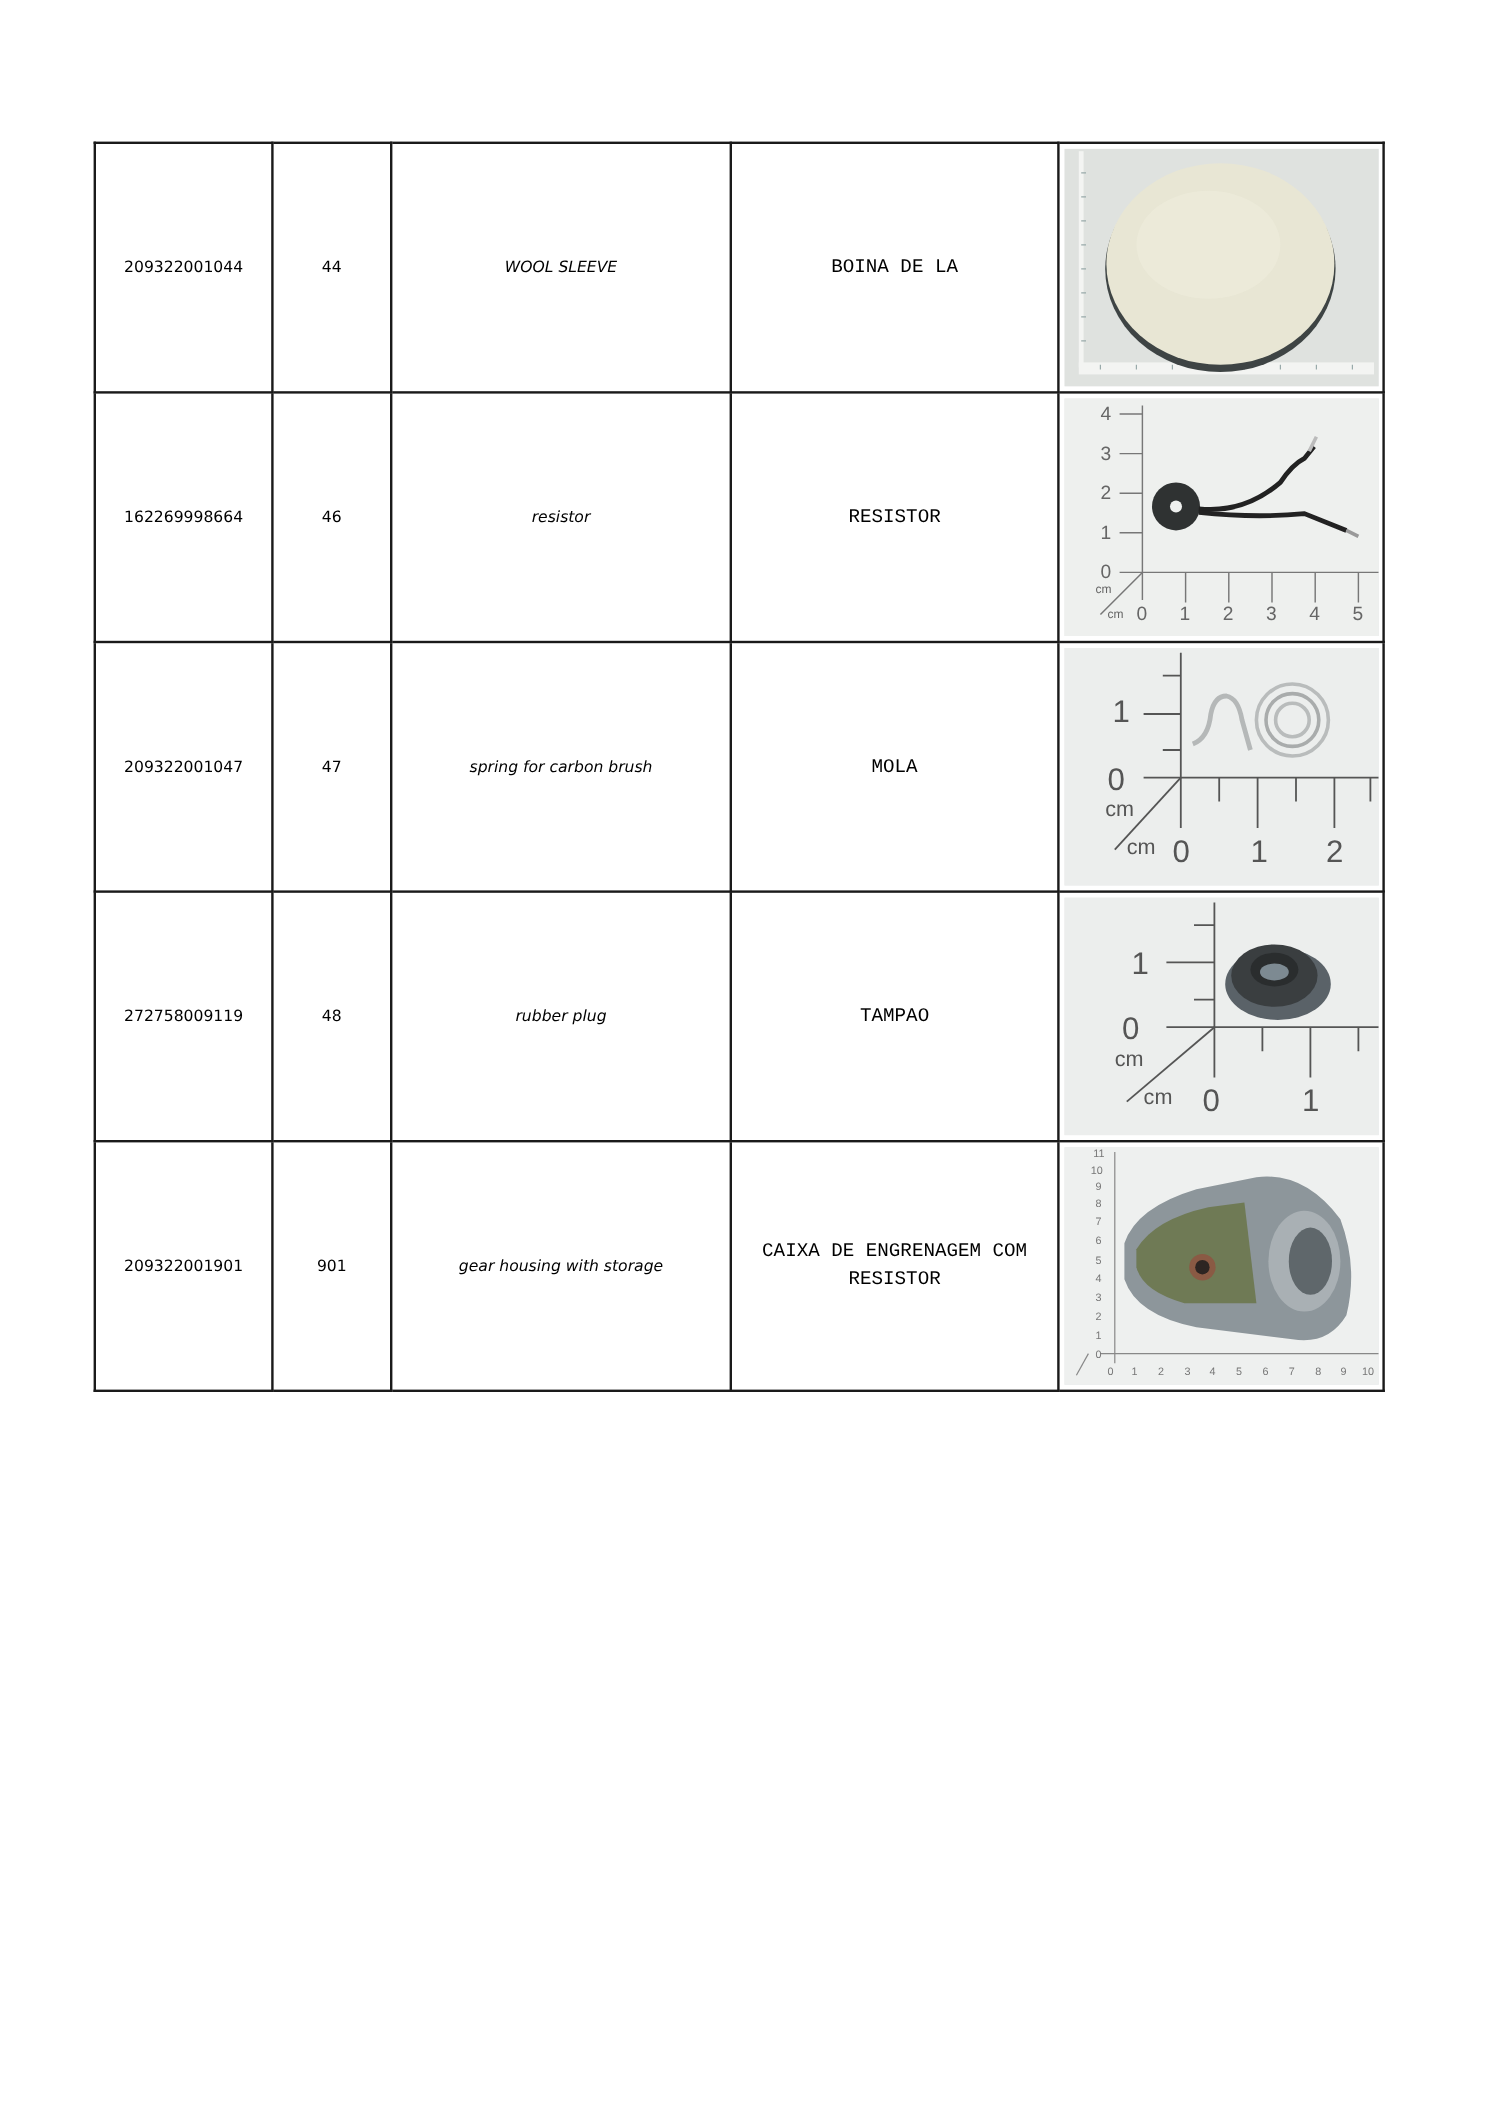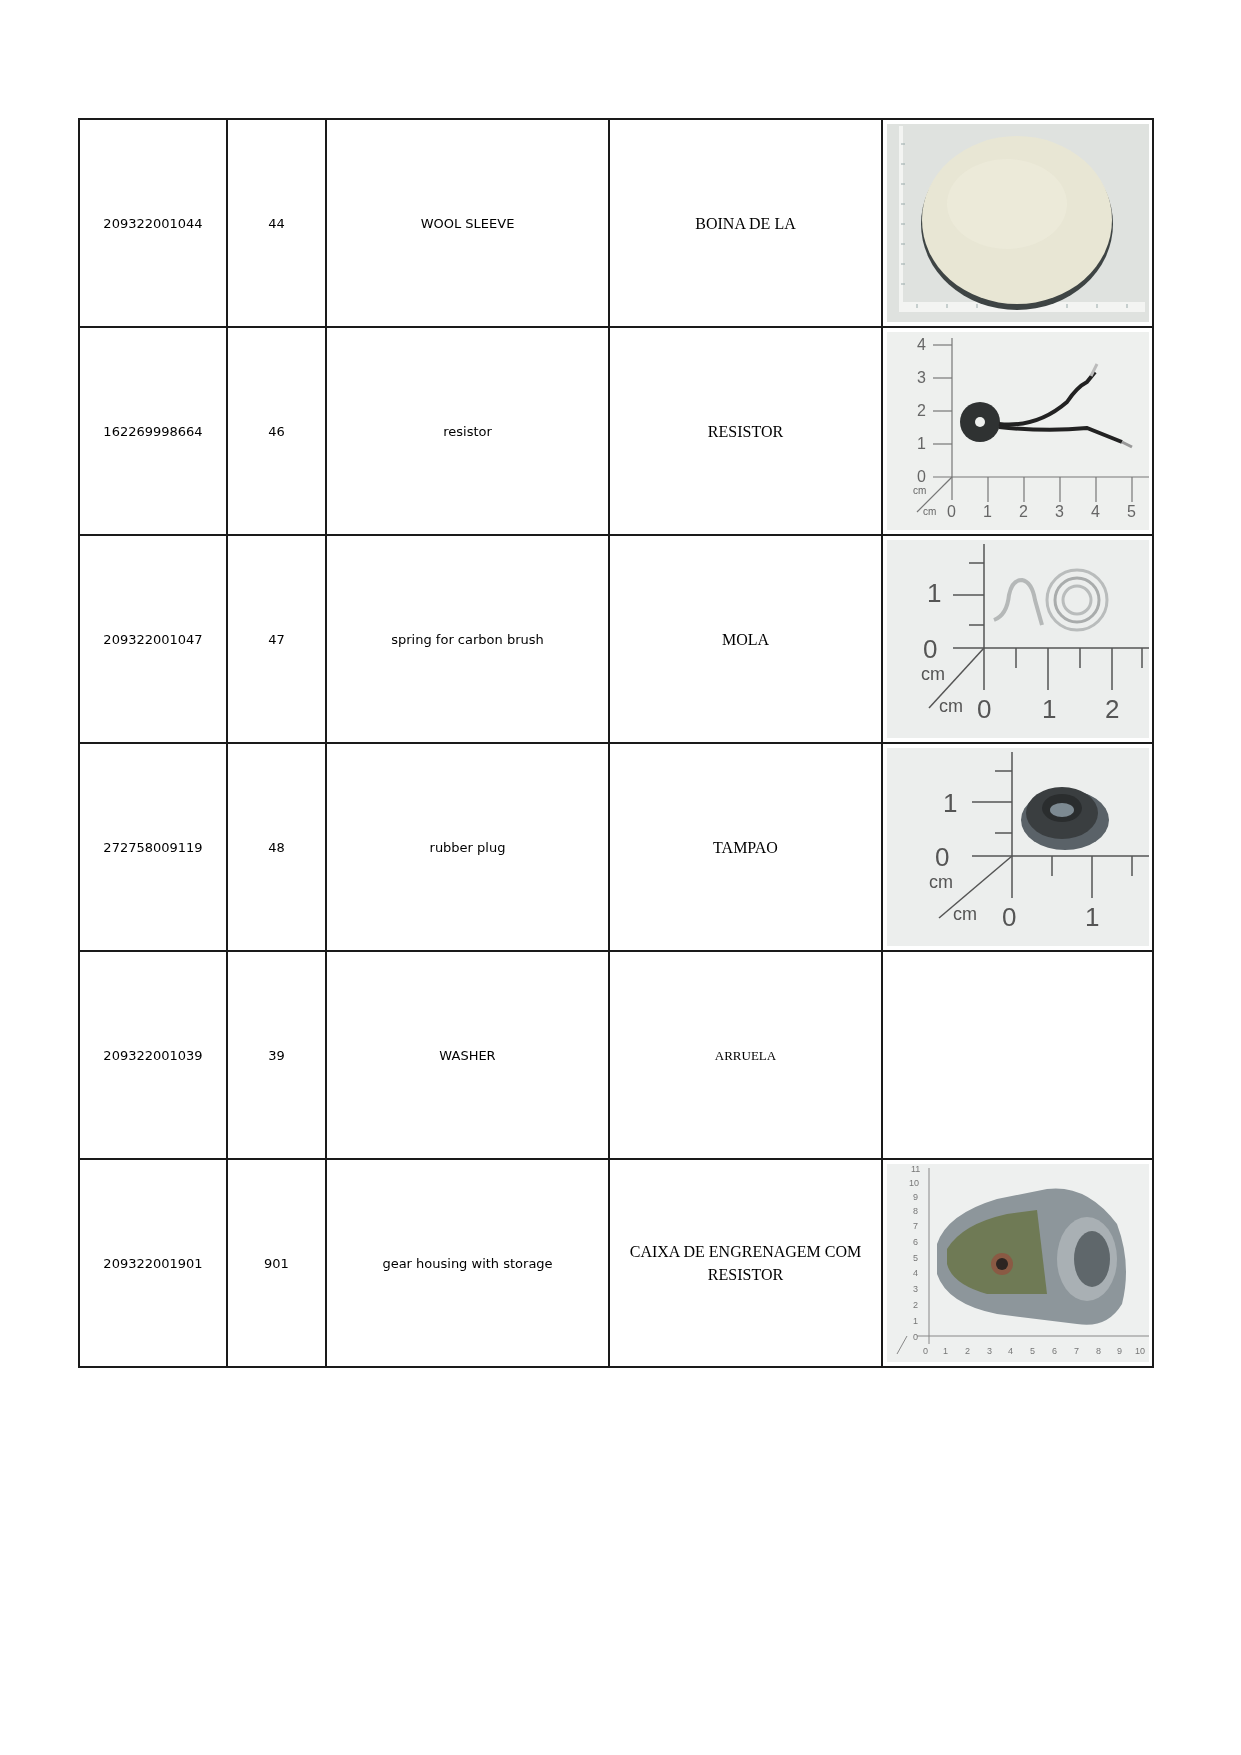"WOOL SLEEVE" .en { font-style: none -> italic }
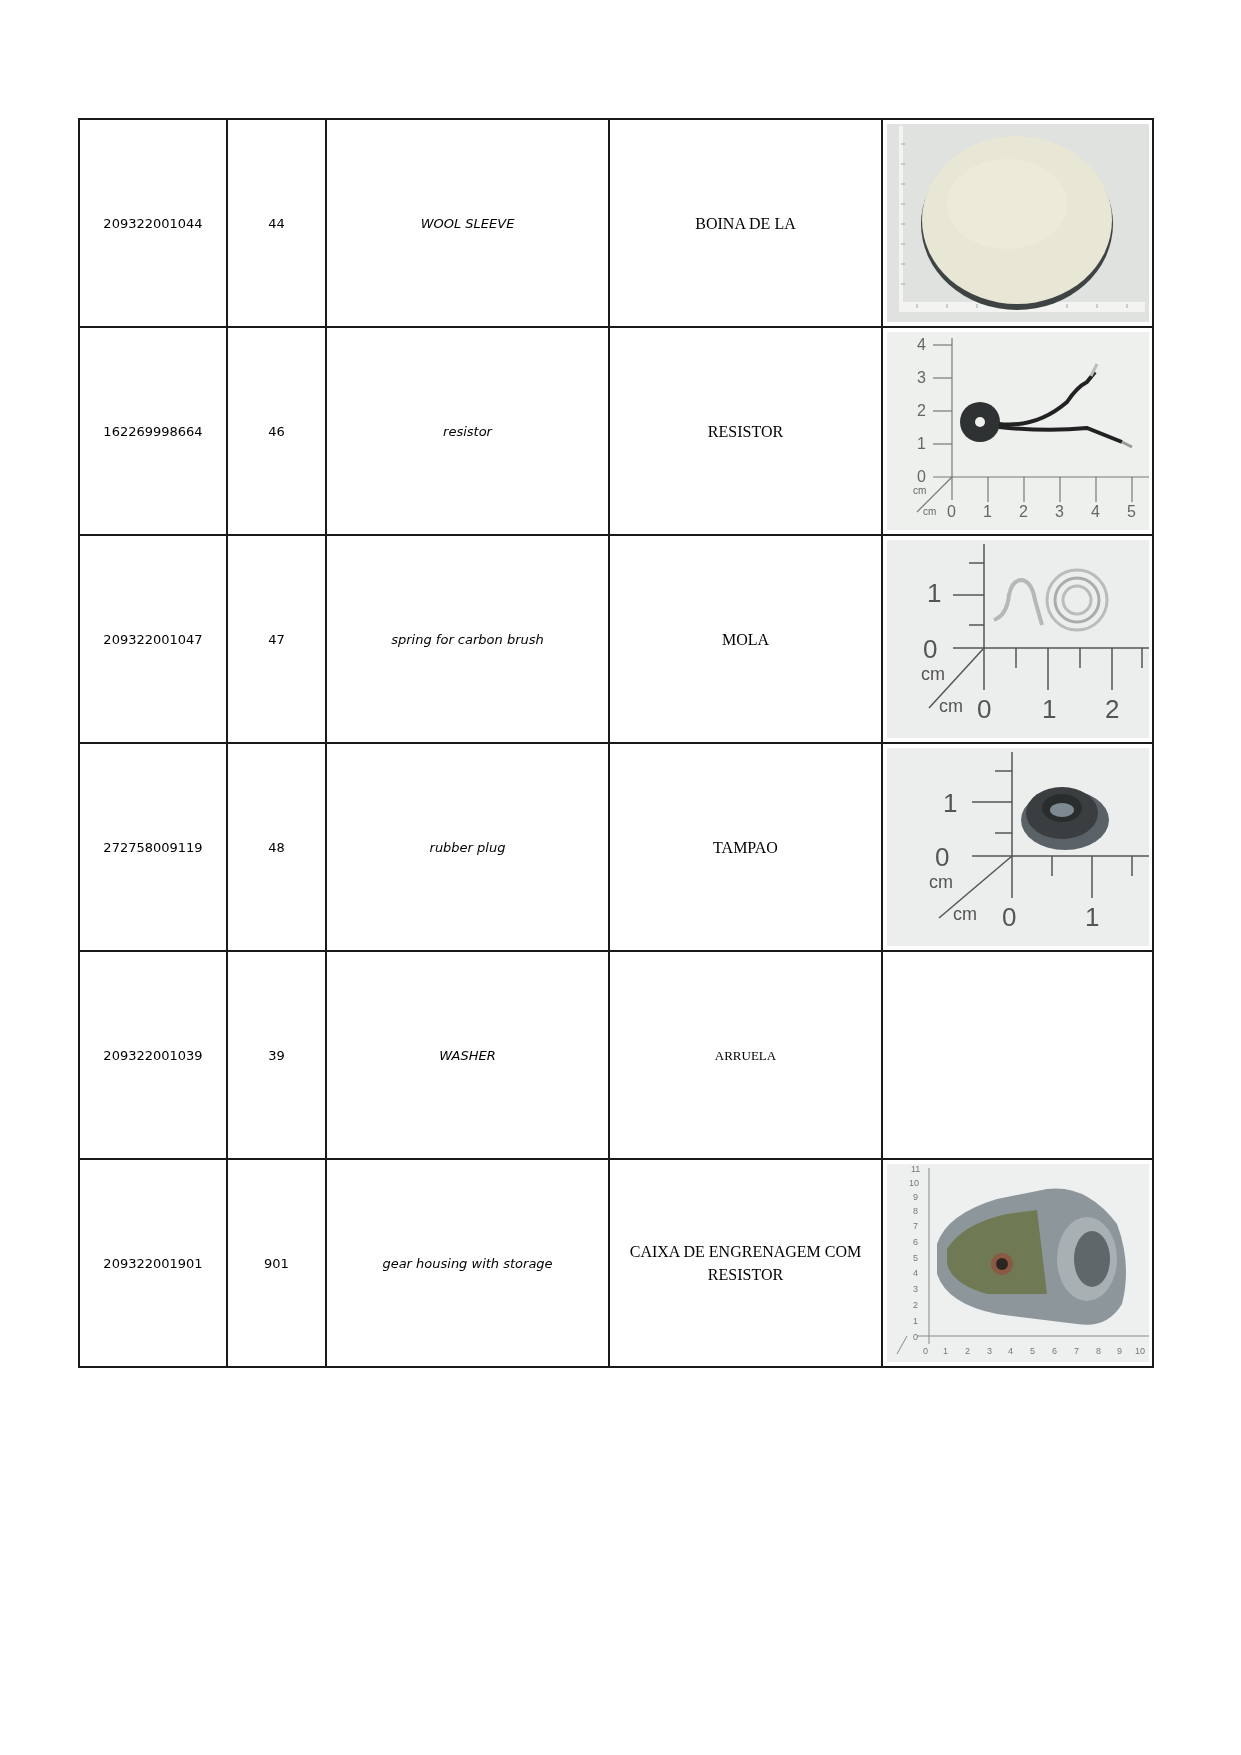"BOINA DE LA" .pt { font-family: Liberation Serif, serif -> Liberation Mono, monospace }
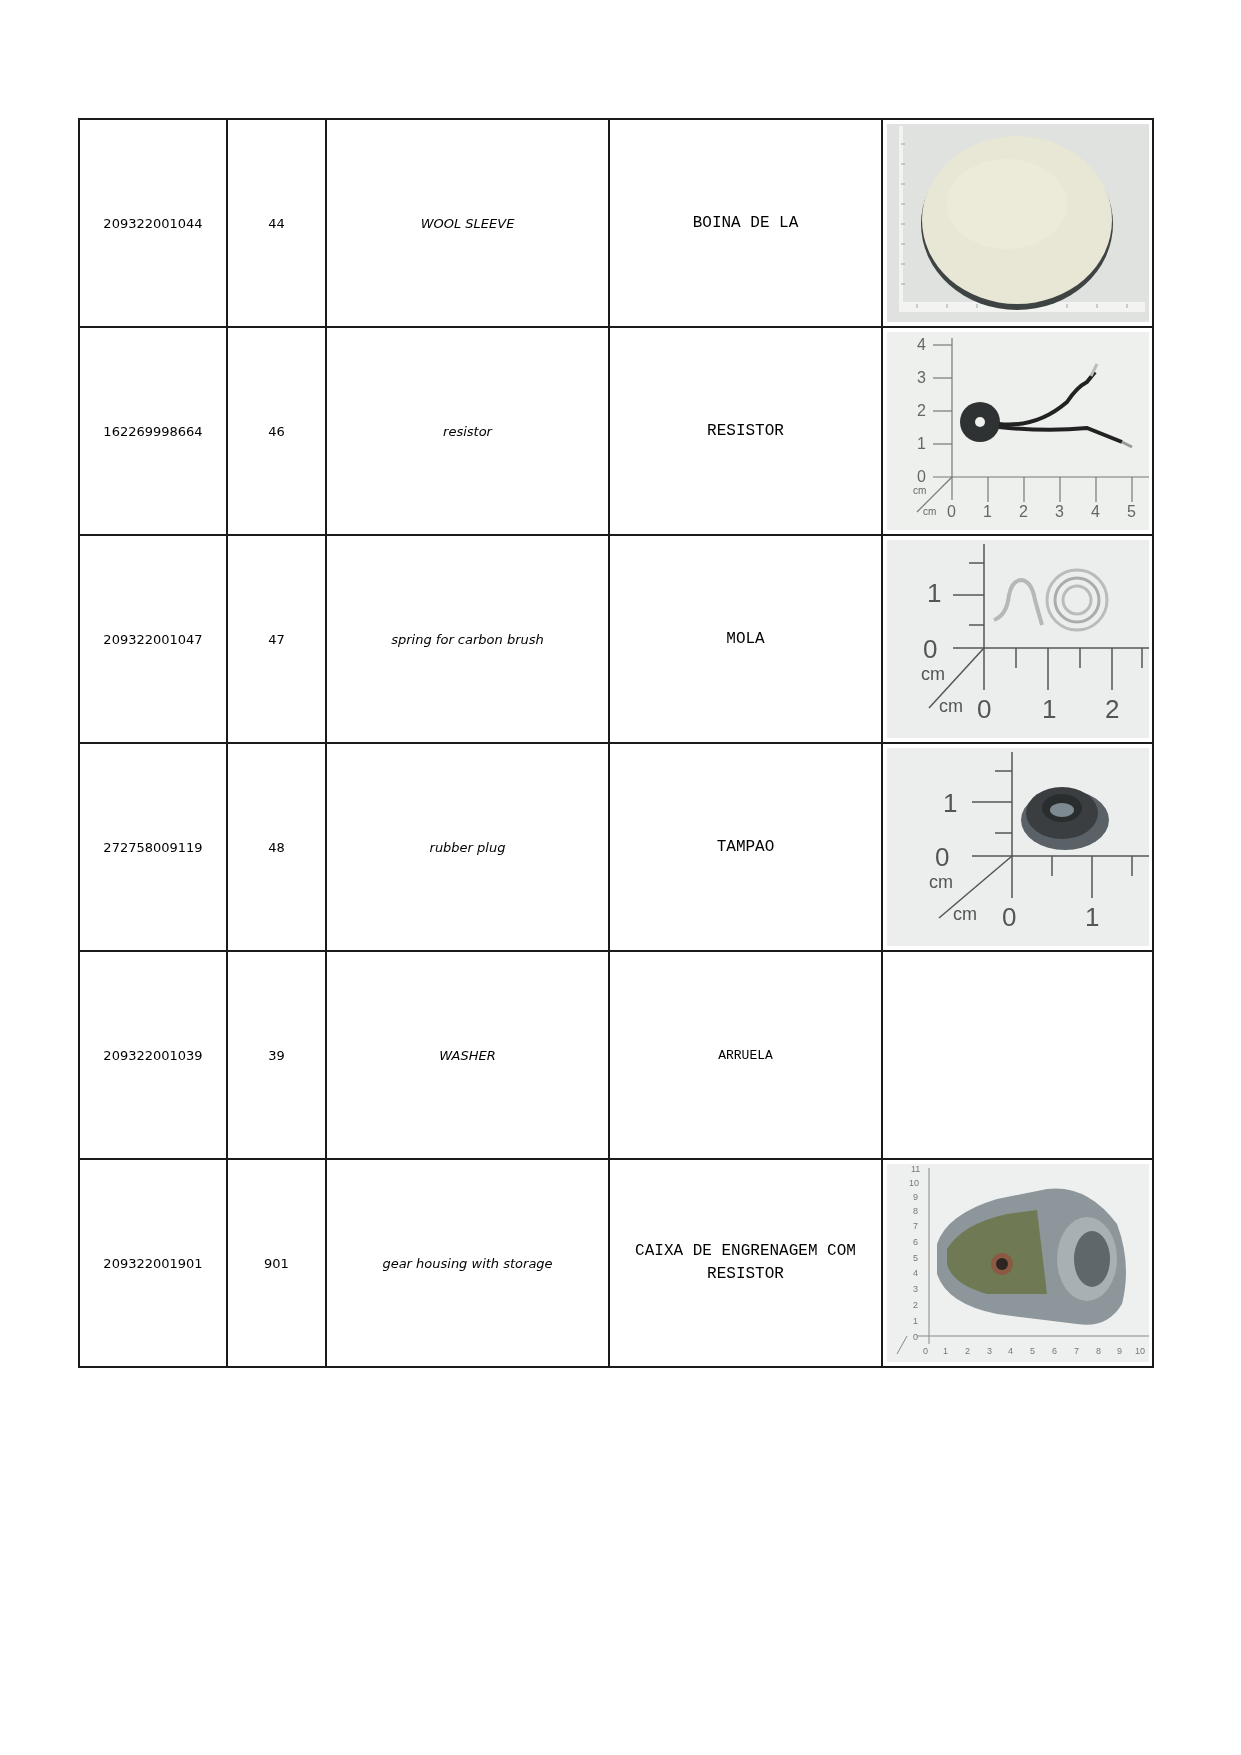"209322001039" tr { html: <tr> <td>209322001039</td> <td>39</td> <td>WASHER</td> <td>ARRUELA</td> <td></td> </tr> -> none }
